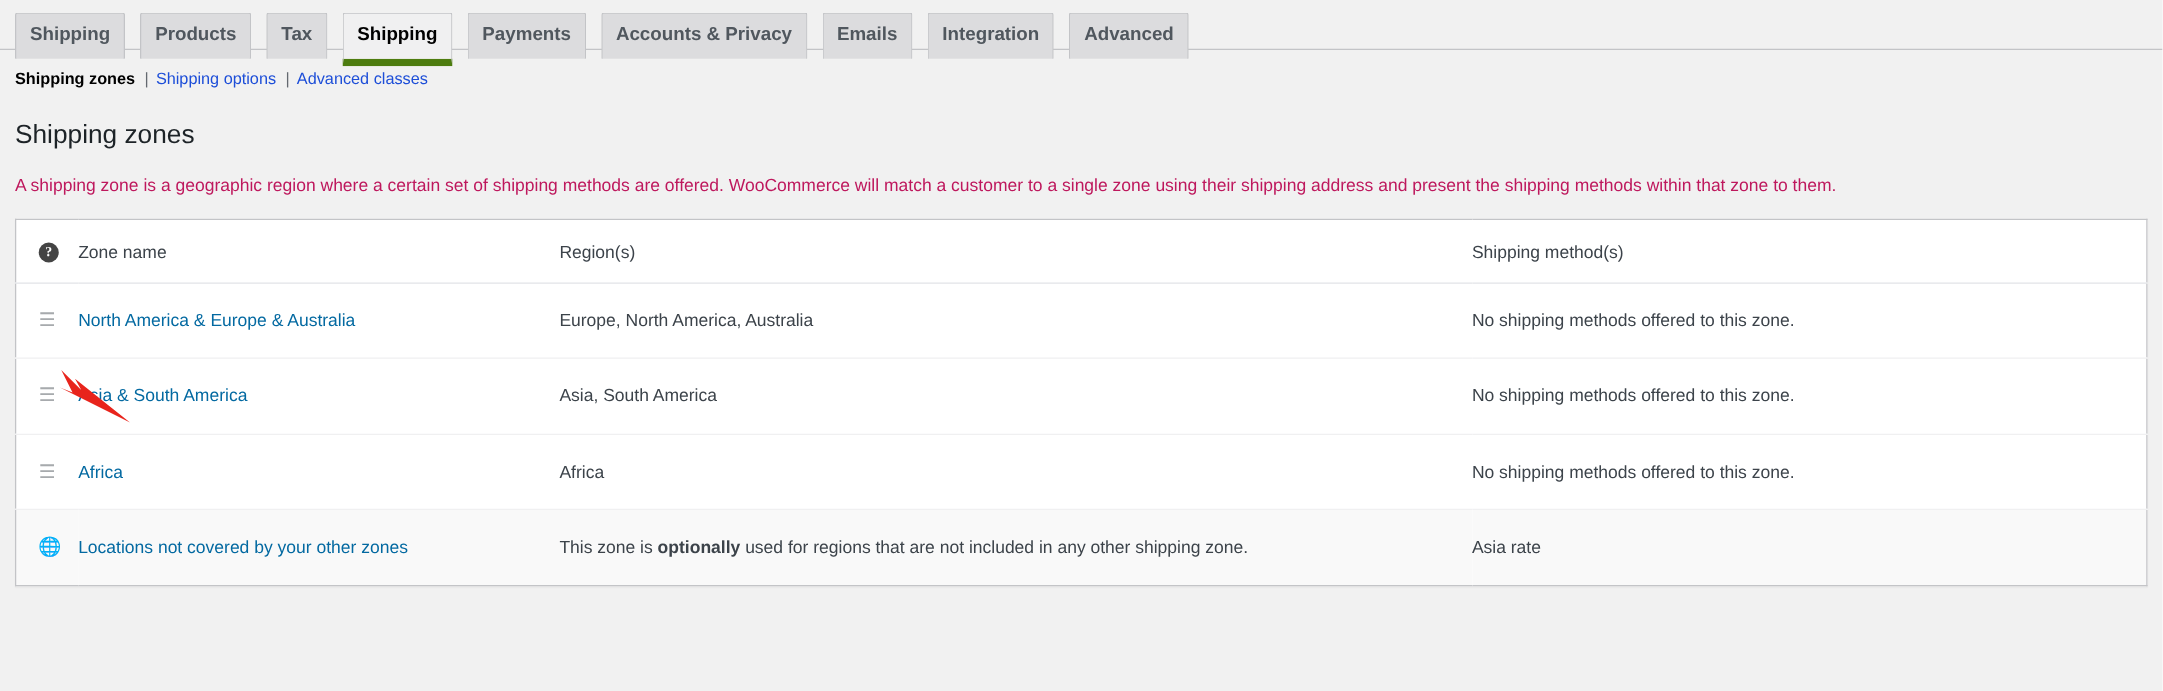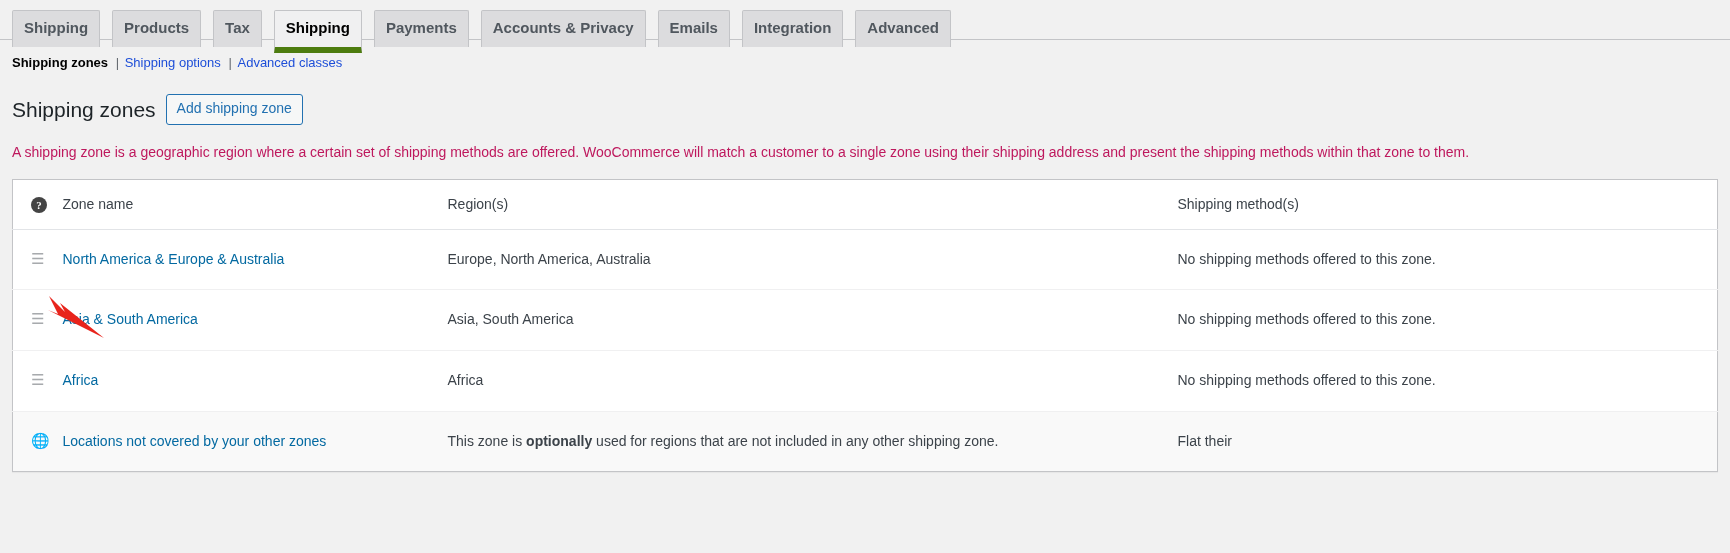"Add shipping zone" button.button-secondary { html: <button>Add shipping zone</button> -> none }
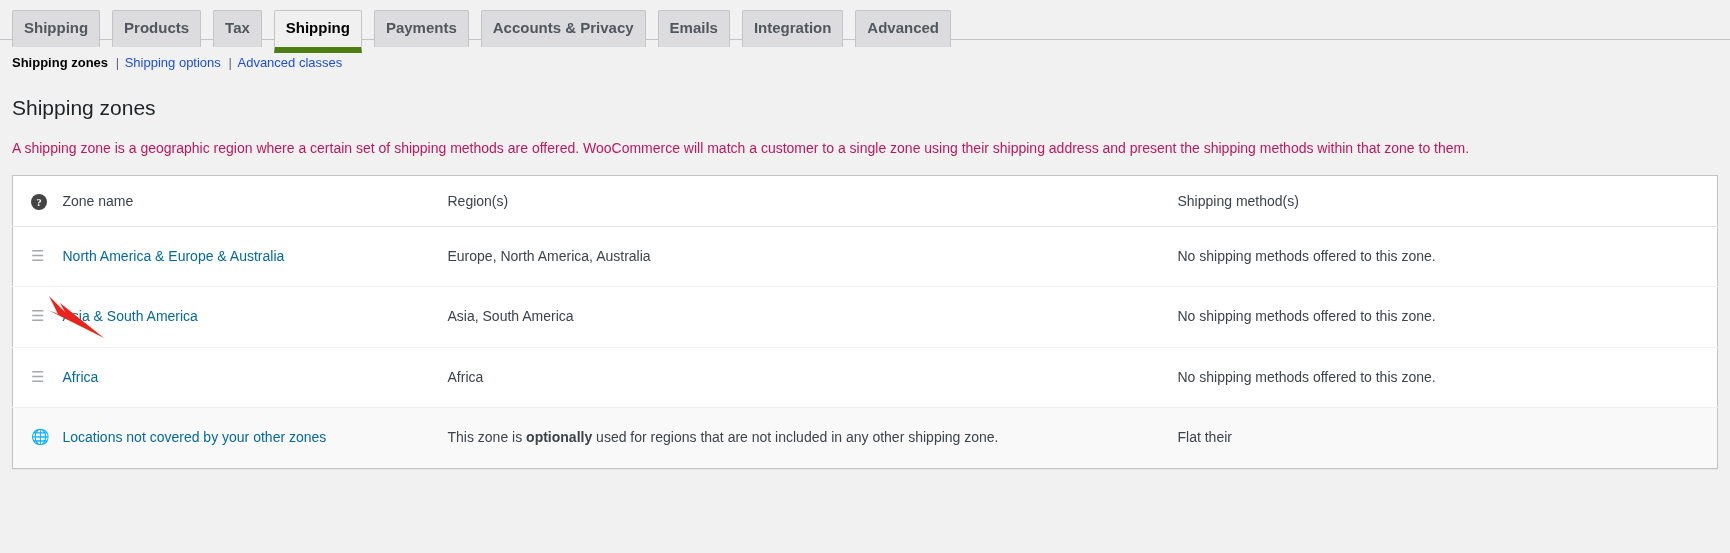"Flat their" td.wc-shipping-zone-methods { text: Flat their -> Asia rate }
